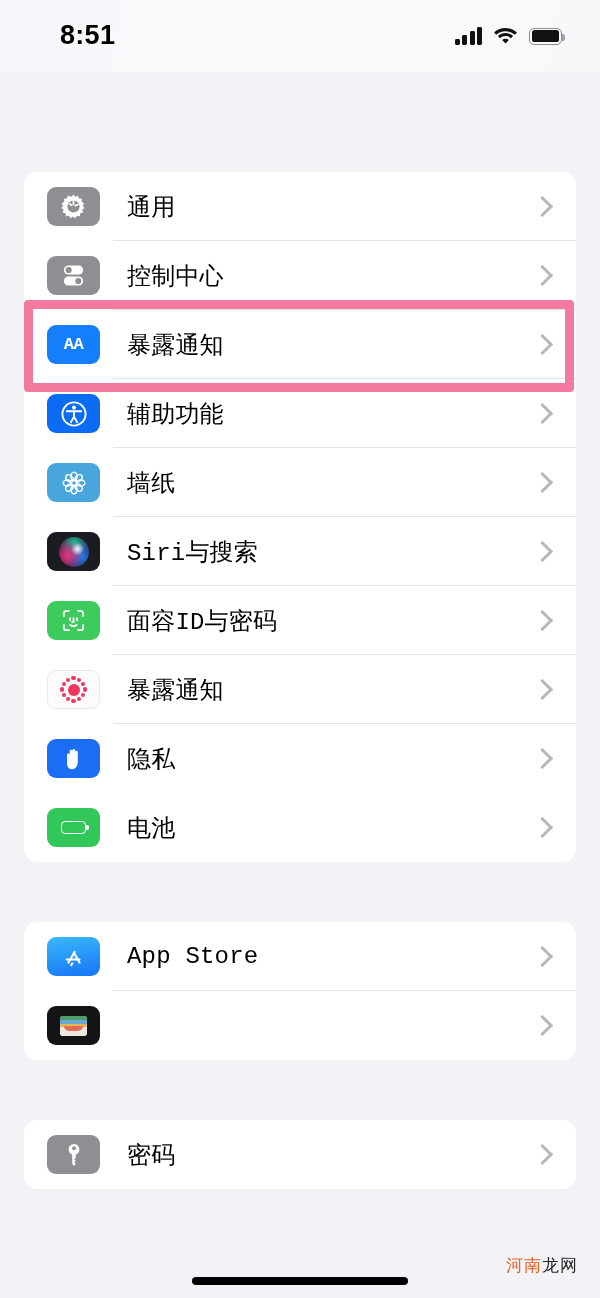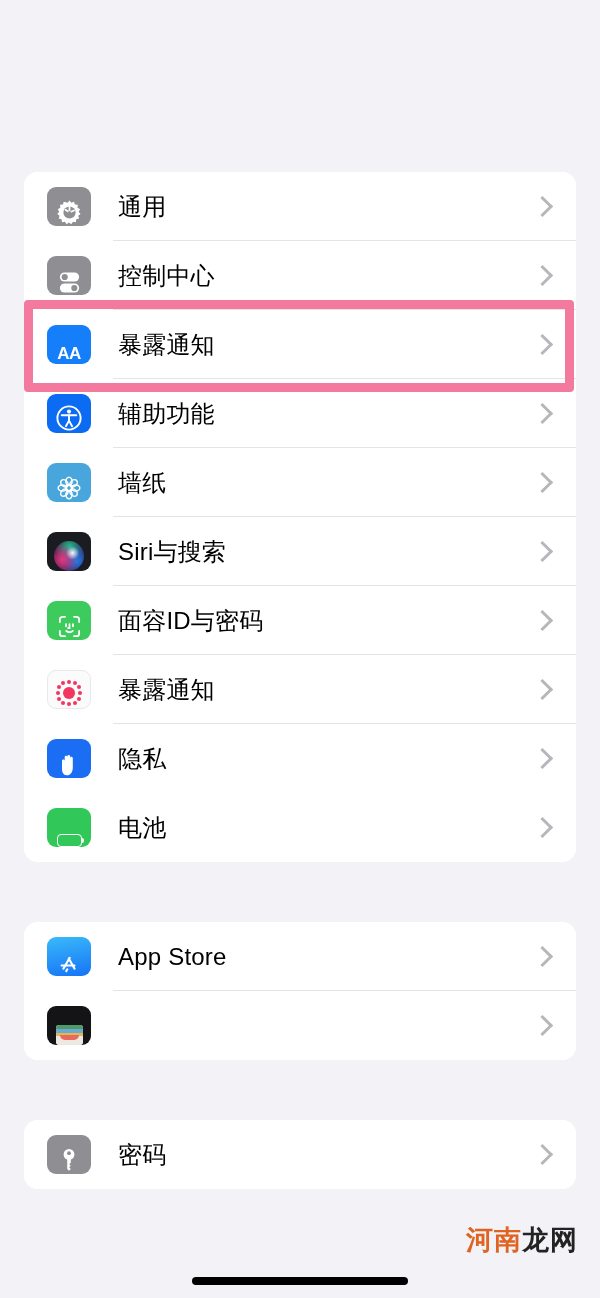"8:51" div.statusbar { html: none -> <div> <div>8:51</div> <div> <div> <i></i> <i></i> <i></i> <i></i> </div> <svg> <path></path> <path></path> <path></path> </svg> <div> <div></div> <div></div> </div> </div> </div> }
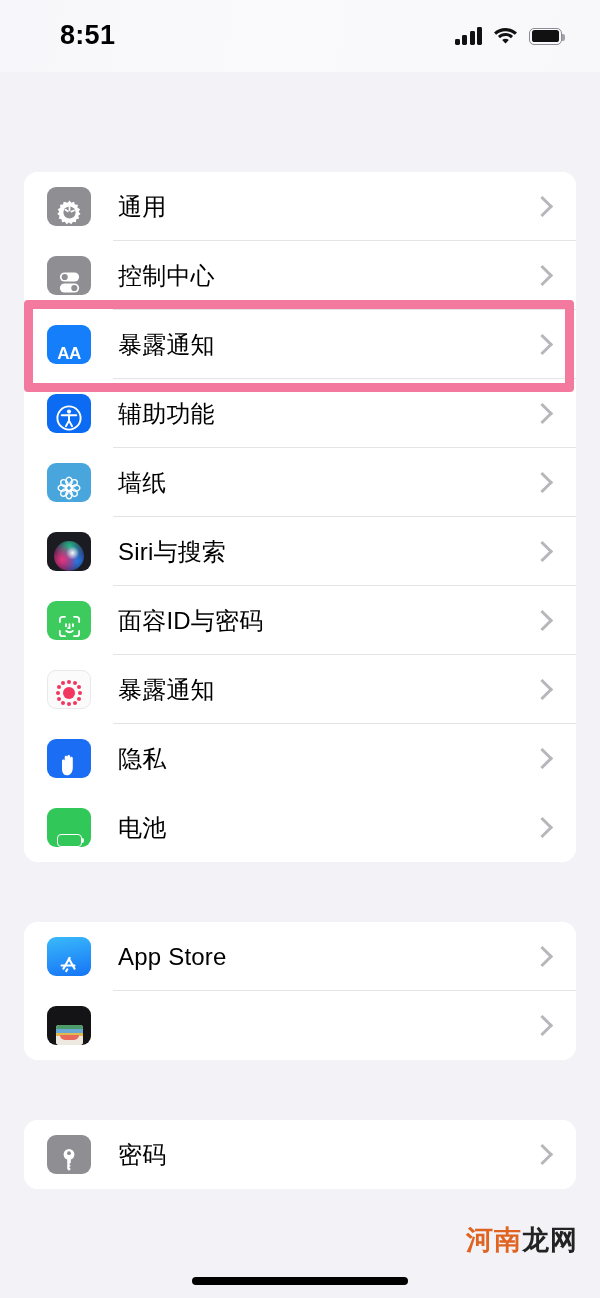"通用" .card { font-family: none -> Liberation Mono, monospace }
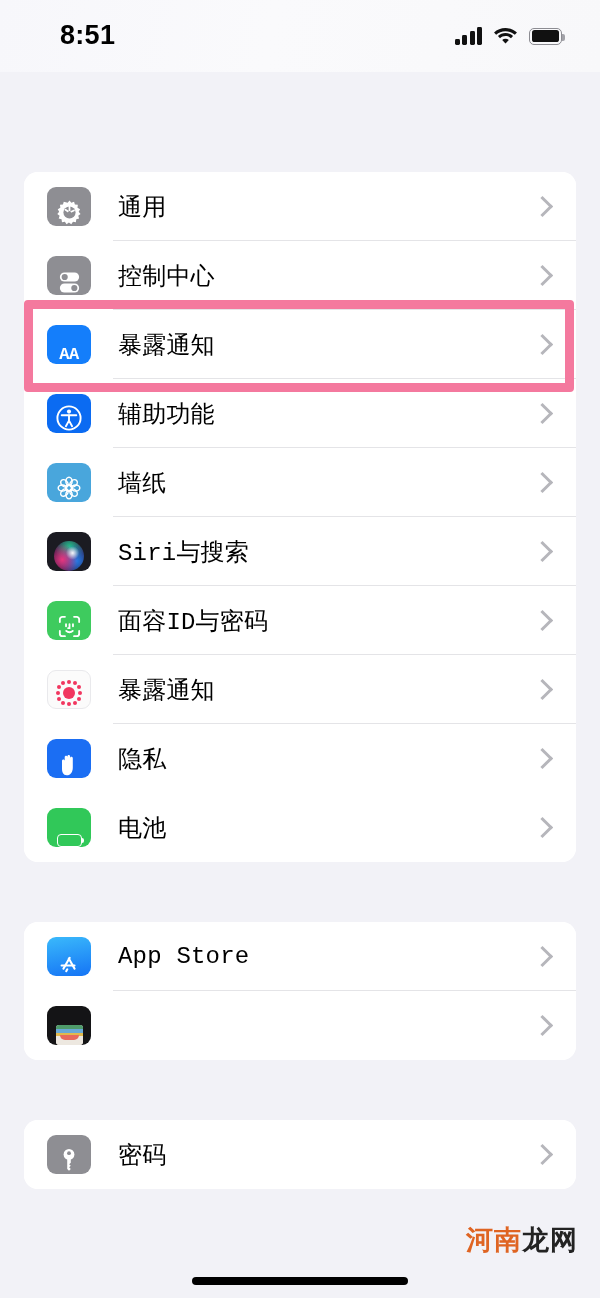"AA" .app-icon { align-items: flex-end -> center; width: 44px -> 53px }
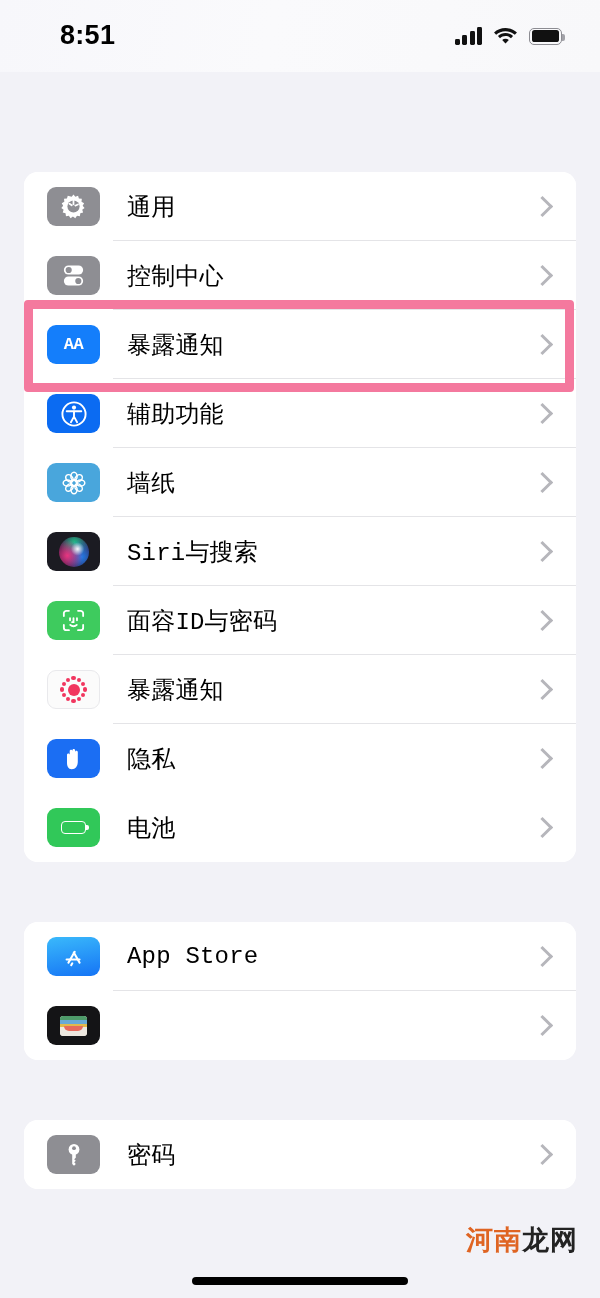"河南龙网" .watermark { bottom: 40px -> 21px; font-size: 27px -> 17px; font-weight: 700 -> 400 }
